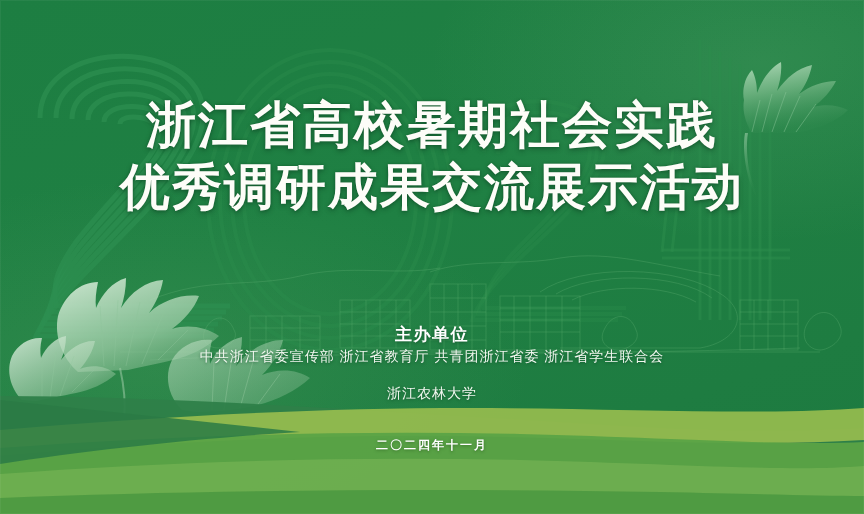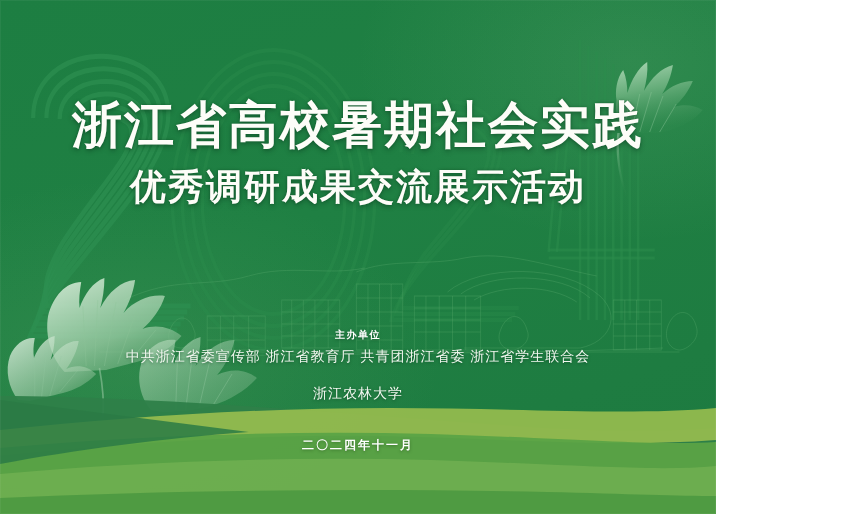"浙江省高校暑期社会实践" #poster { width: 716px -> 864px }
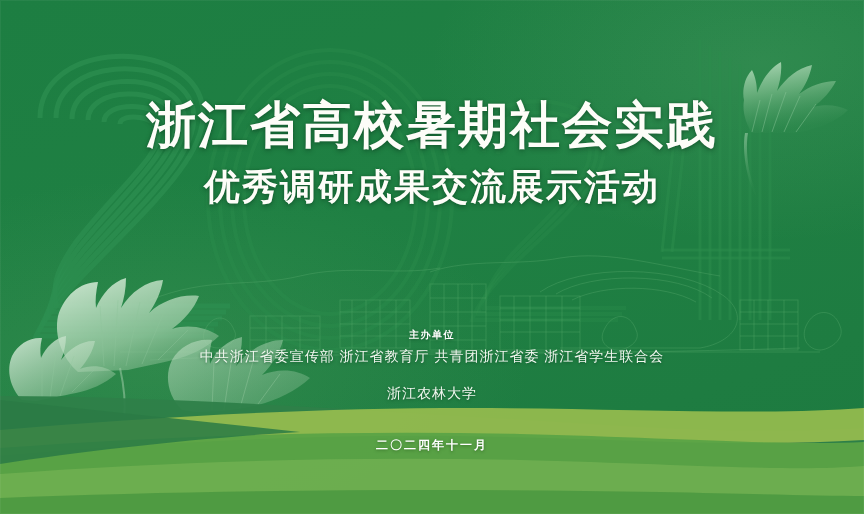"优秀调研成果交流展示活动" .title-line.line2 { font-size: 36px -> 50px }
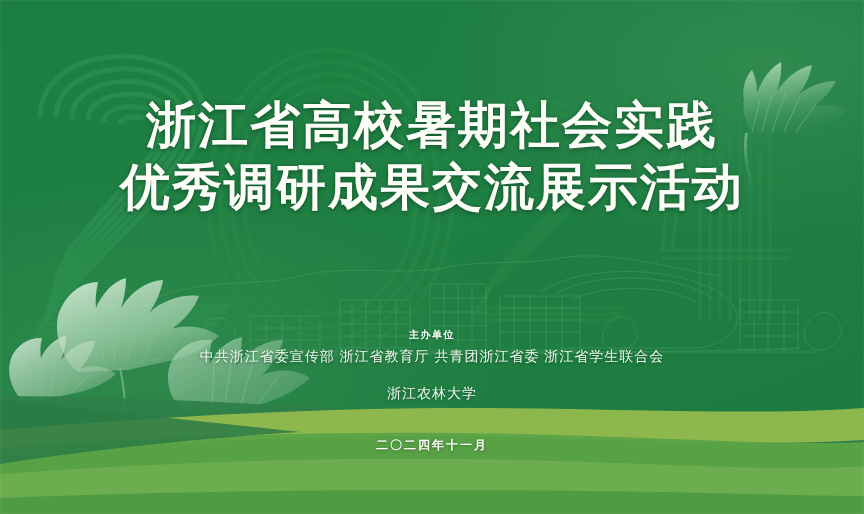"主办单位" .cred-head { font-size: 10px -> 17px }
